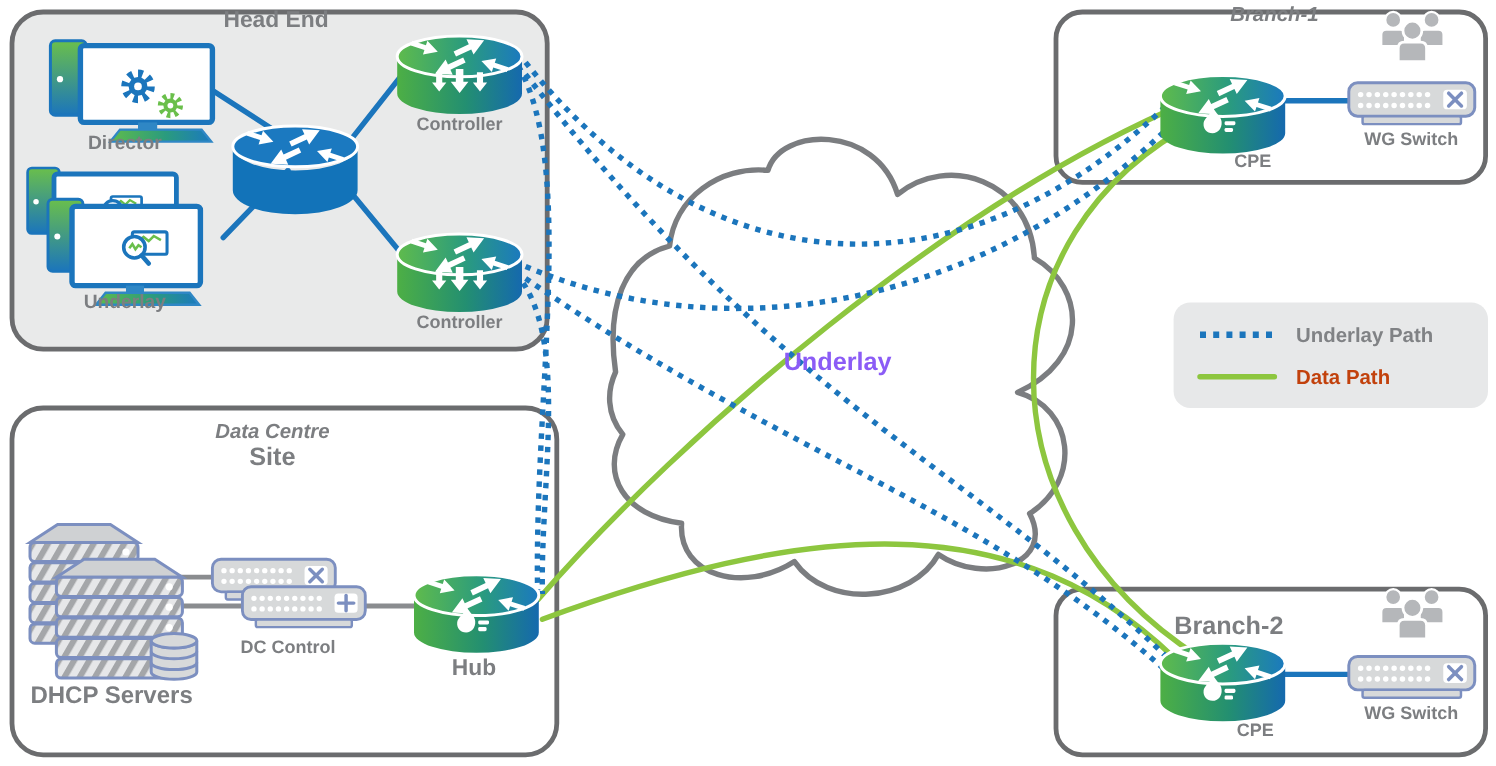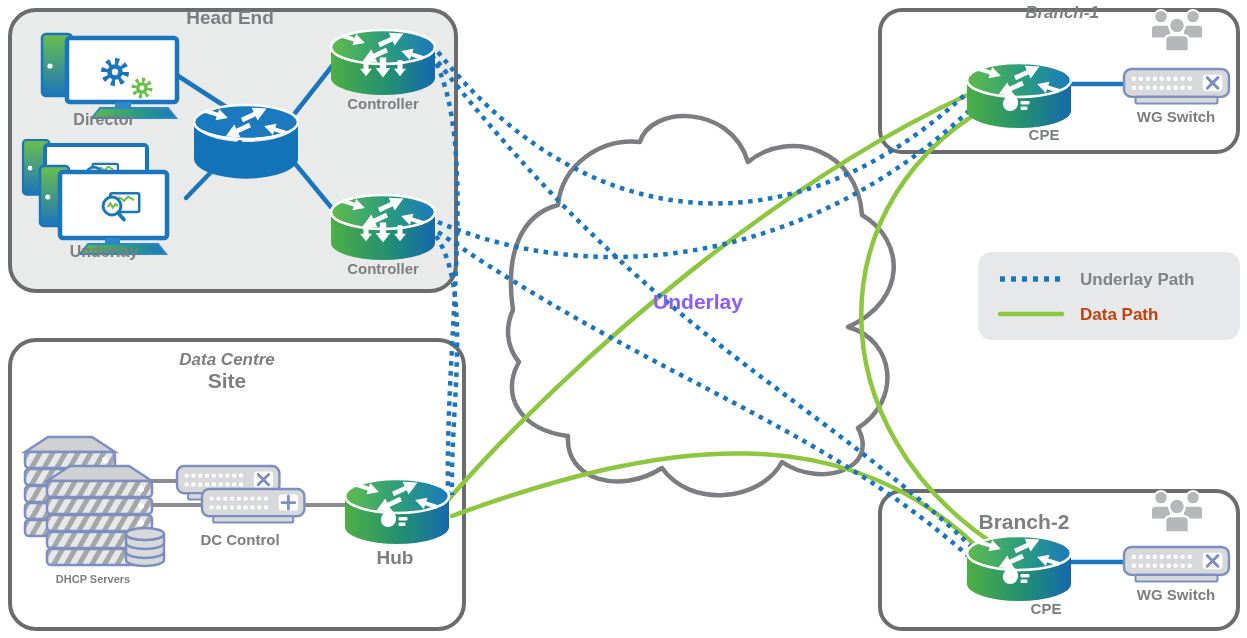"DHCP Servers" div.lbl { font-size: 11px -> 20px }
